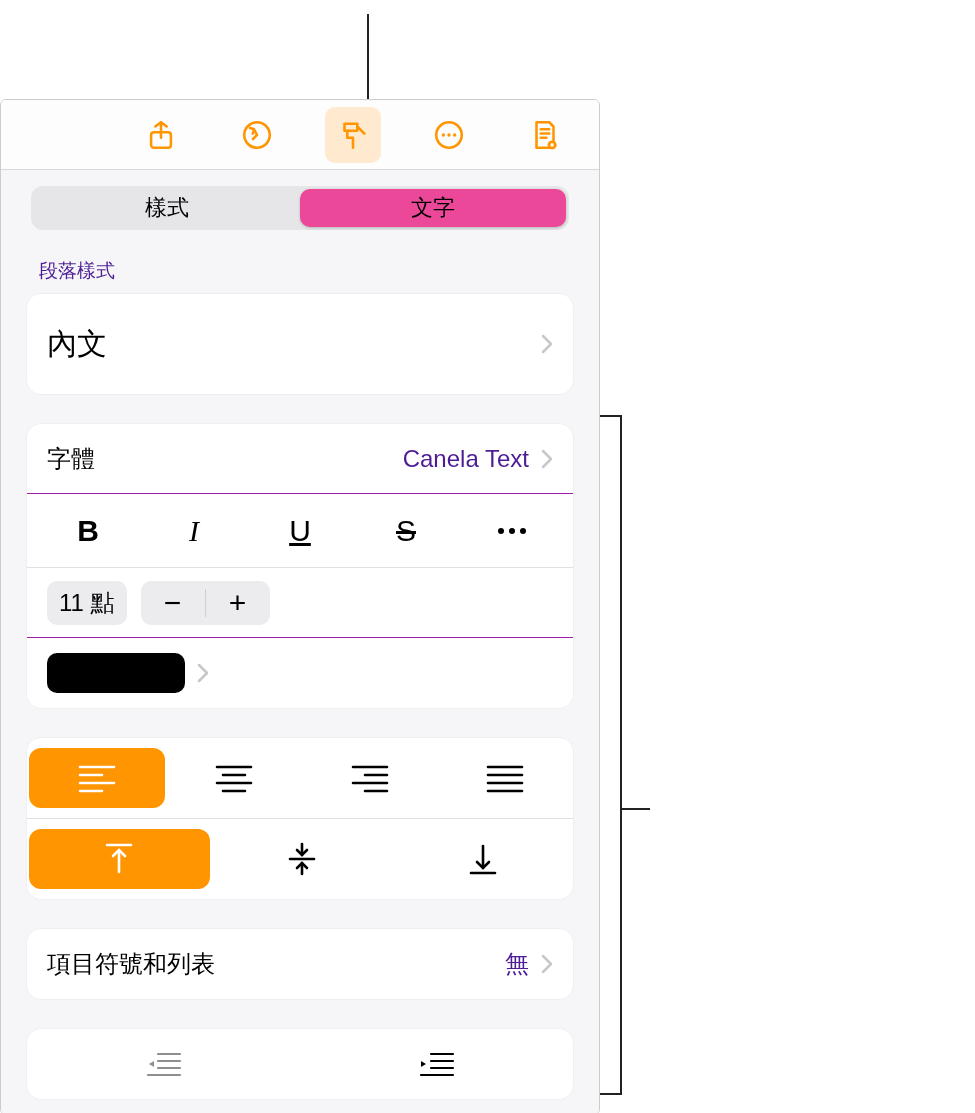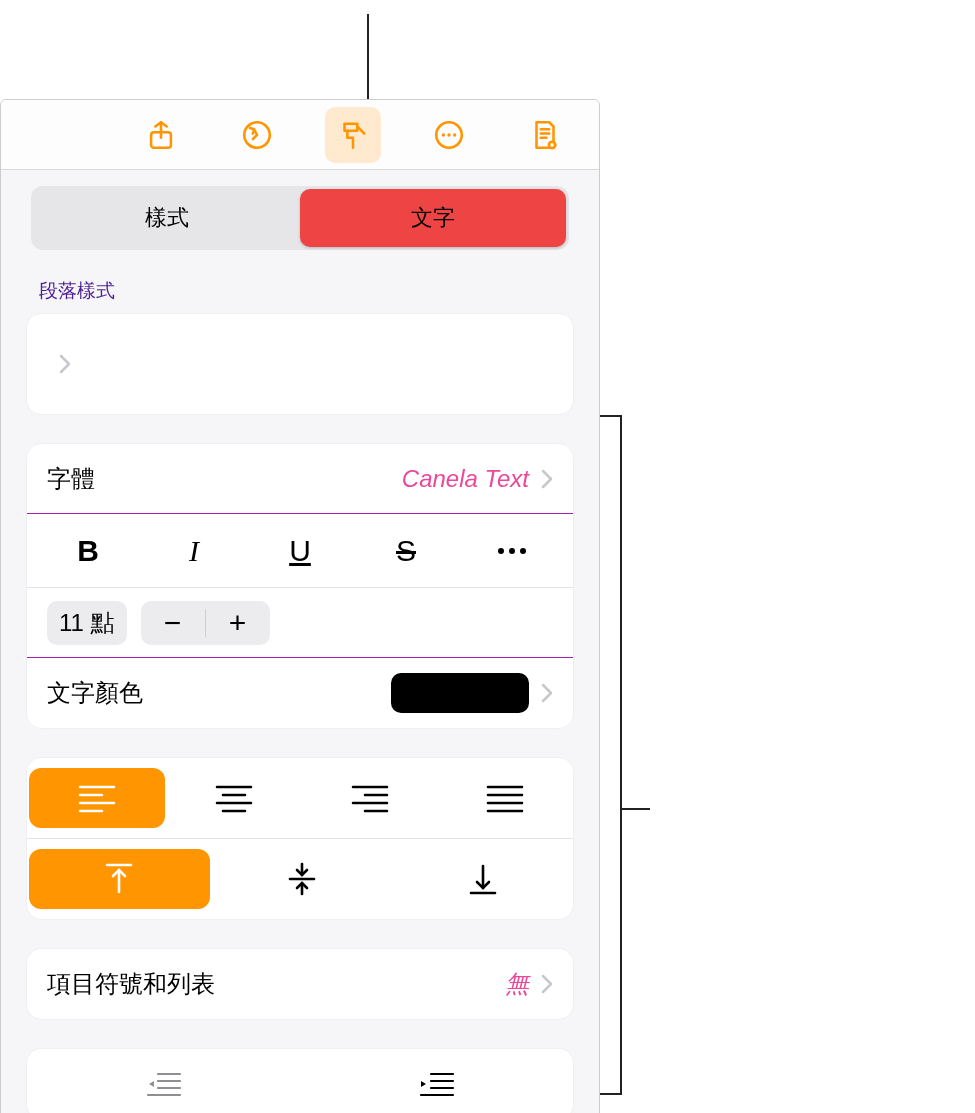"樣式" .seg { height: 64px -> 44px }
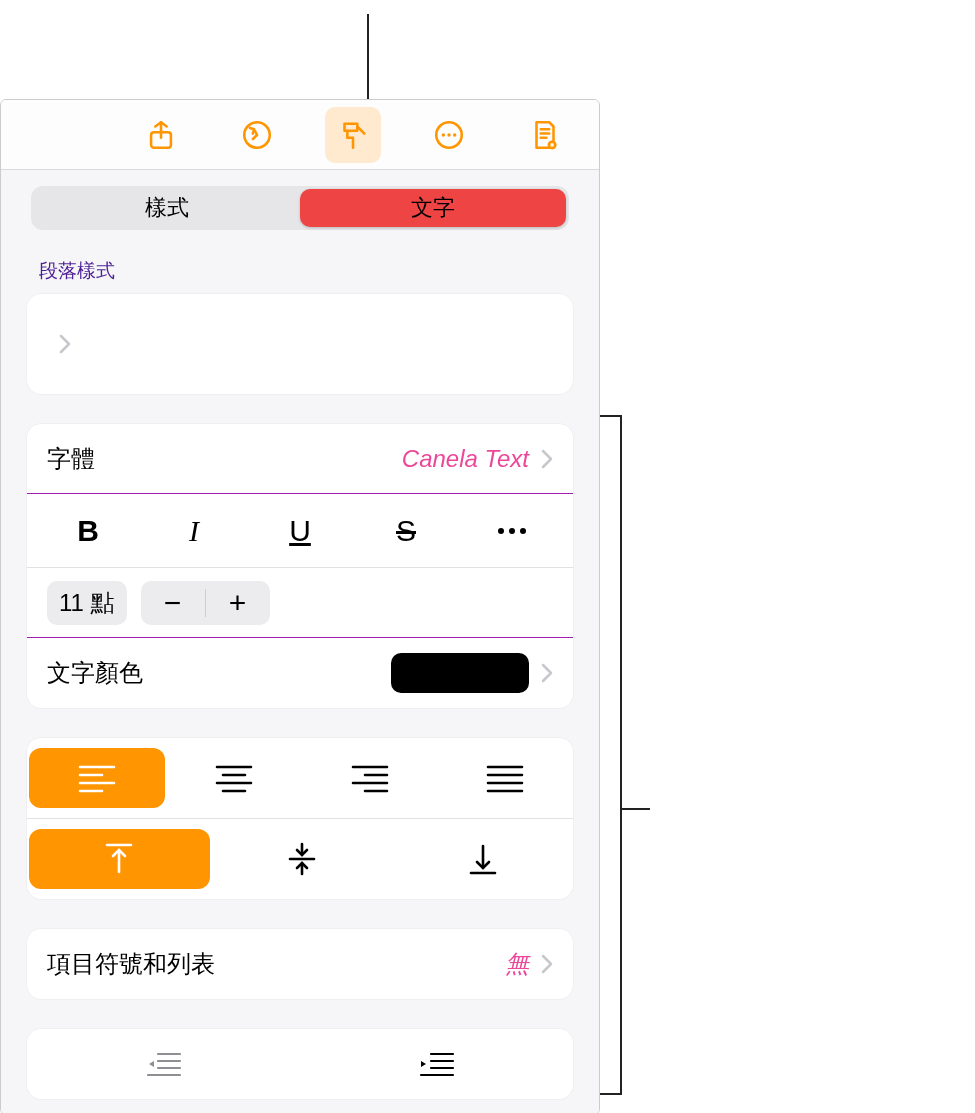"文字" .seg-item.active { background: #ef4444 -> #ec4899 }
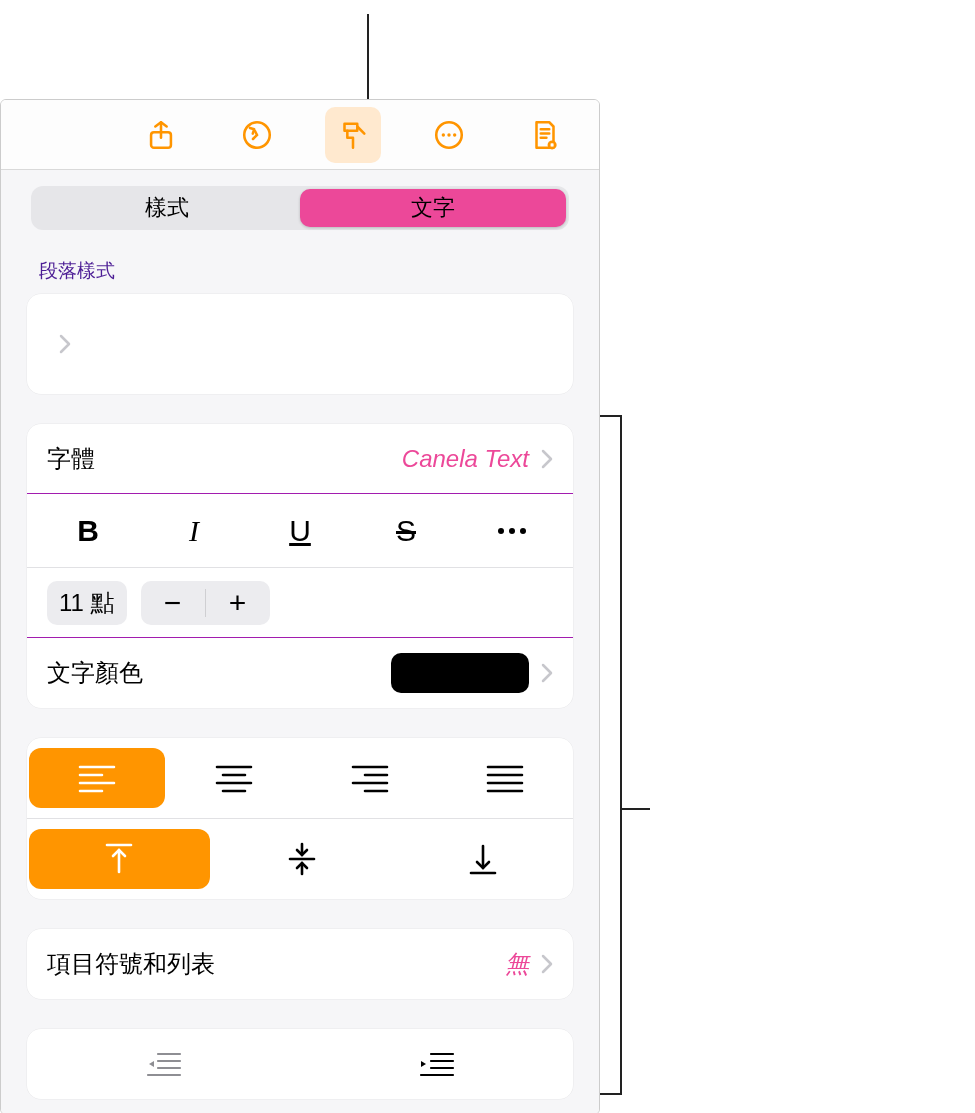"內文" span.label { html: none -> <span>內文</span> }
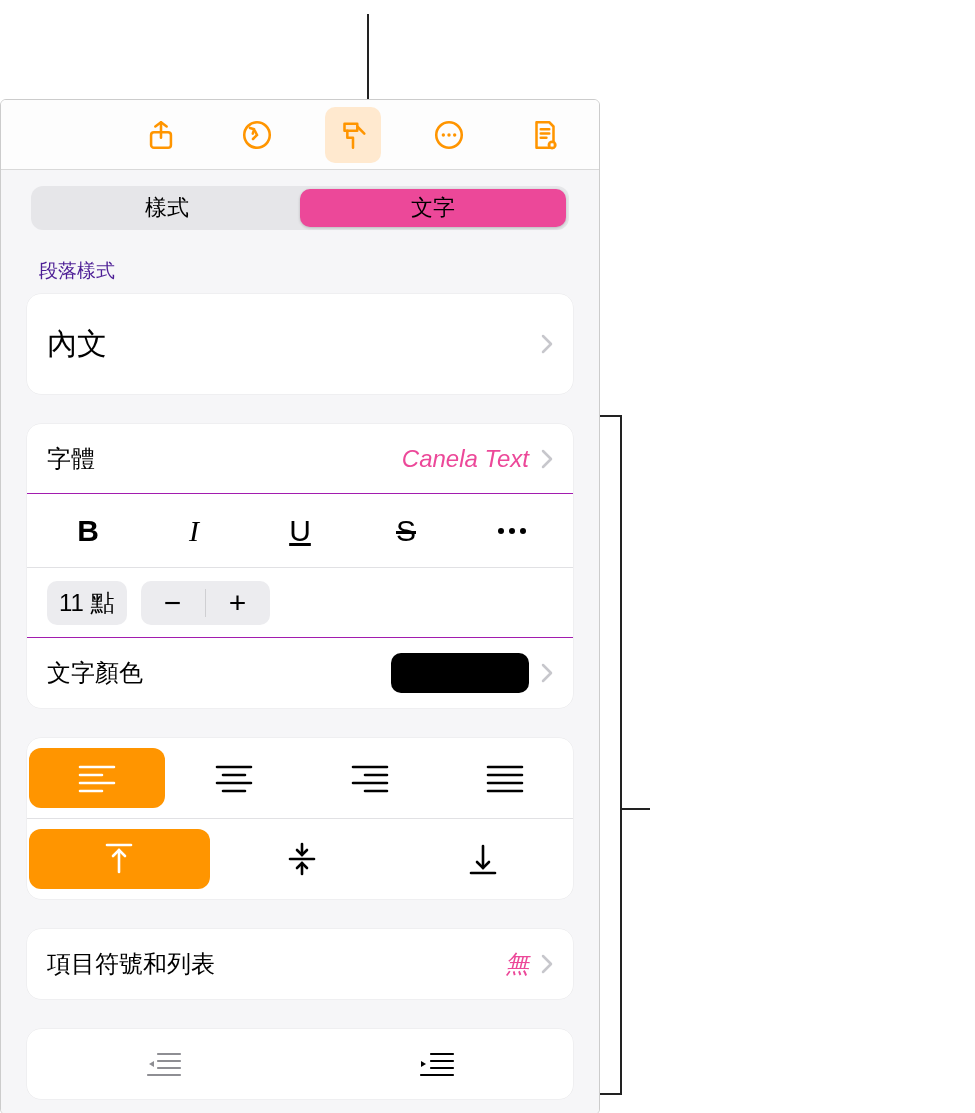"Canela Text" .row .value { color: #ec4899 -> #4c1d95; font-style: italic -> none }
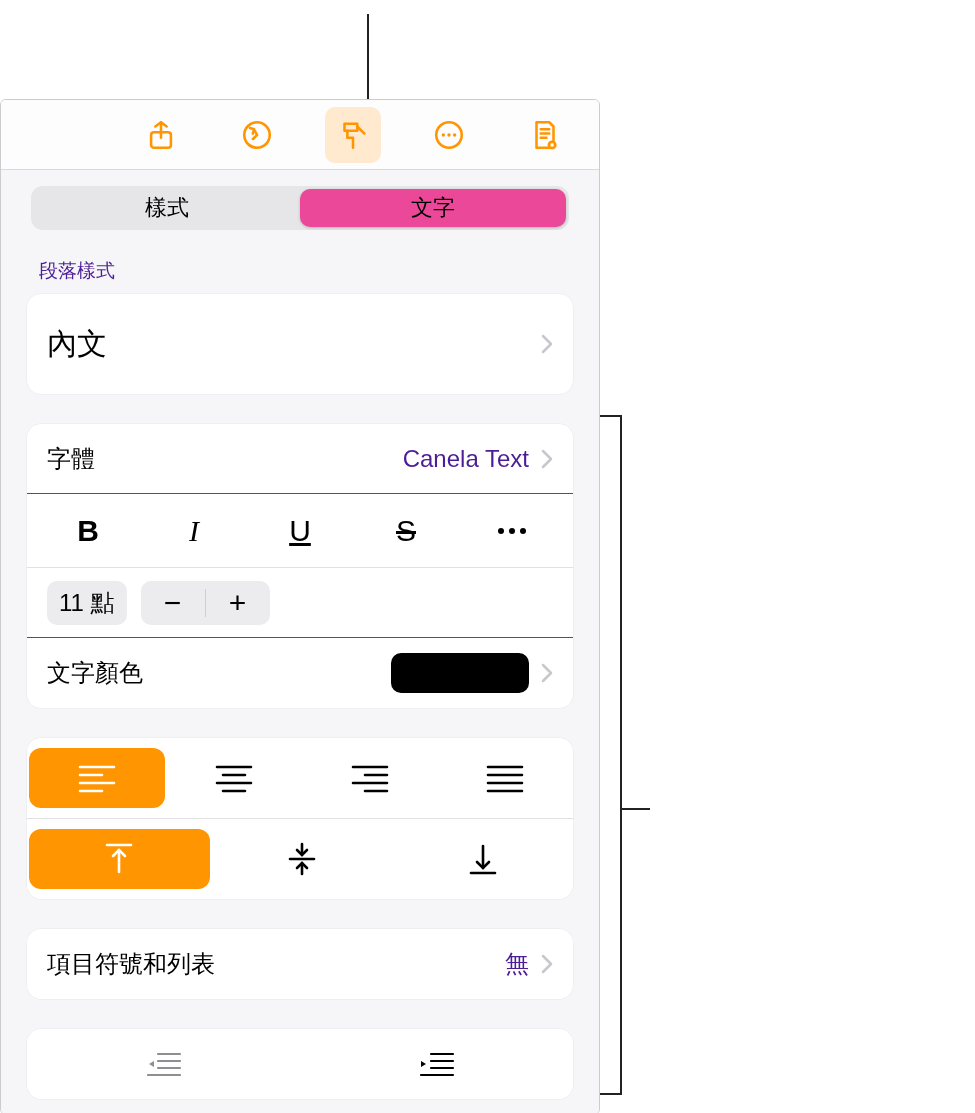"文字顏色" span.label { html: <span>文字顏色</span> -> none }
